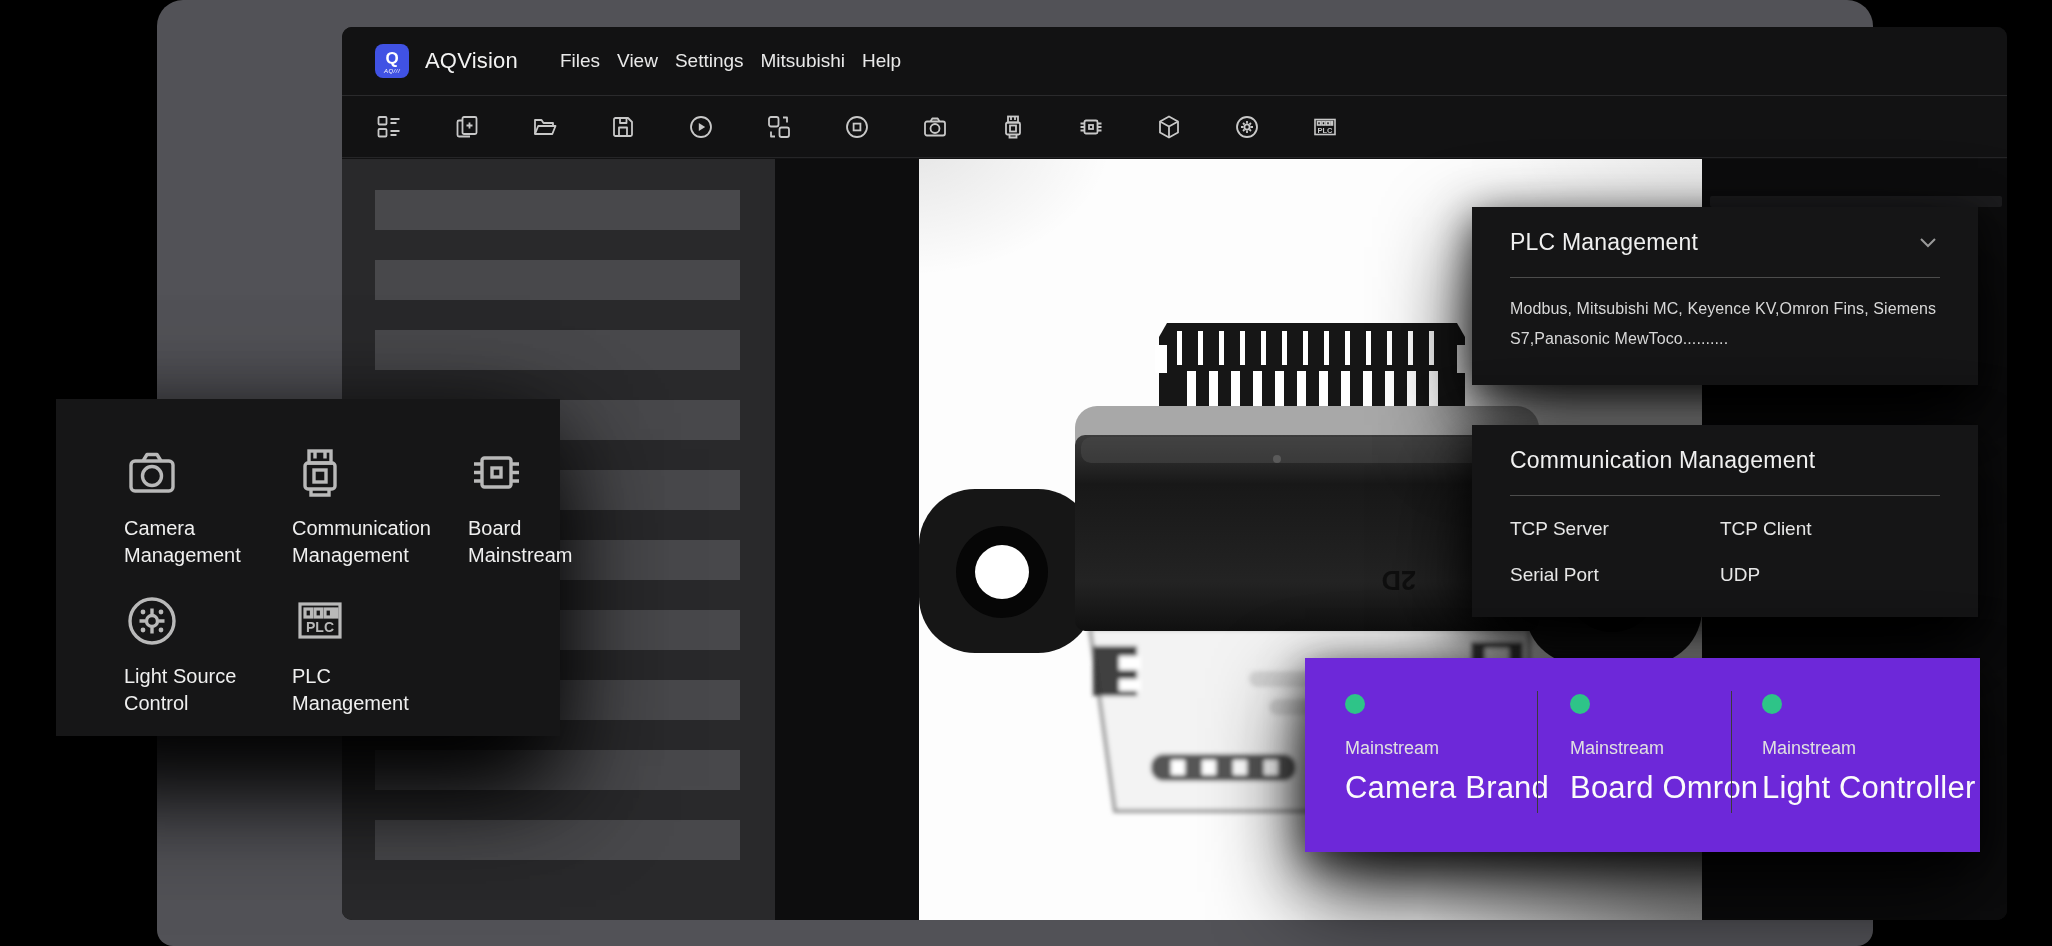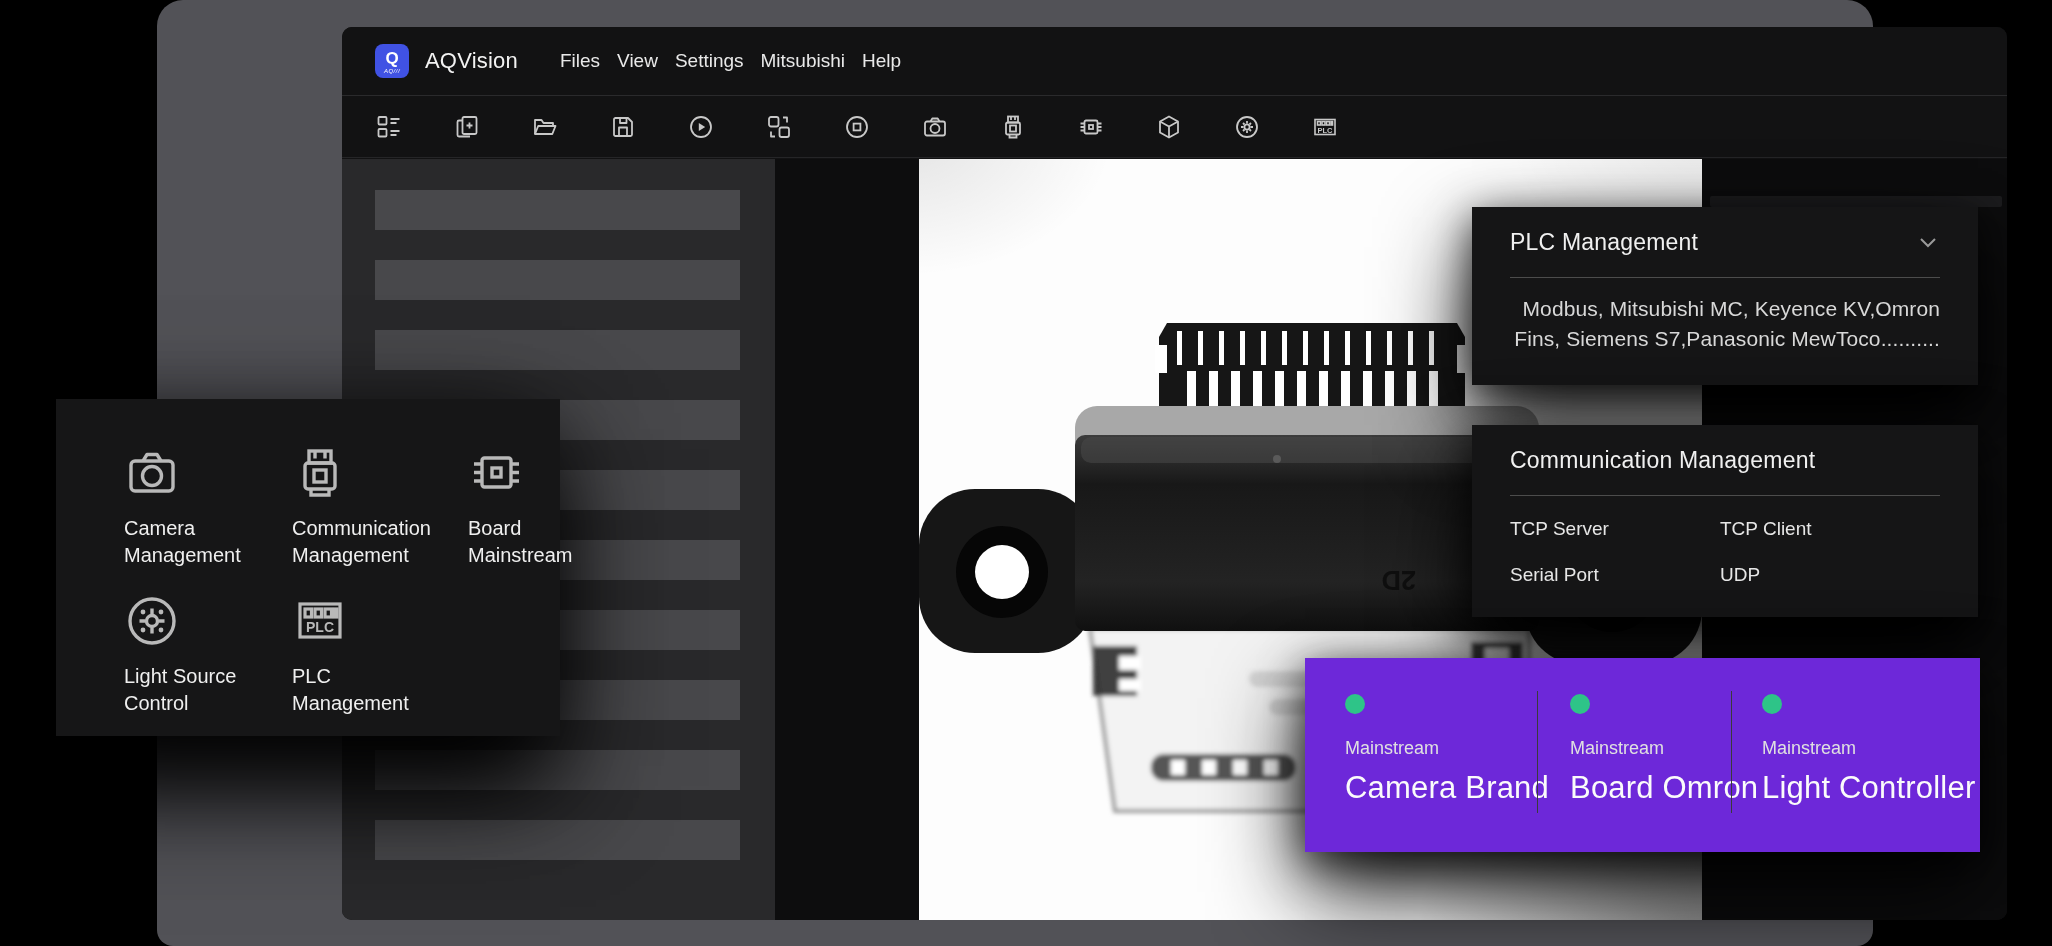"Modbus, Mitsubishi MC, Keyence KV,Omron" .card-body { font-size: 21px -> 16px; text-align: right -> none }
